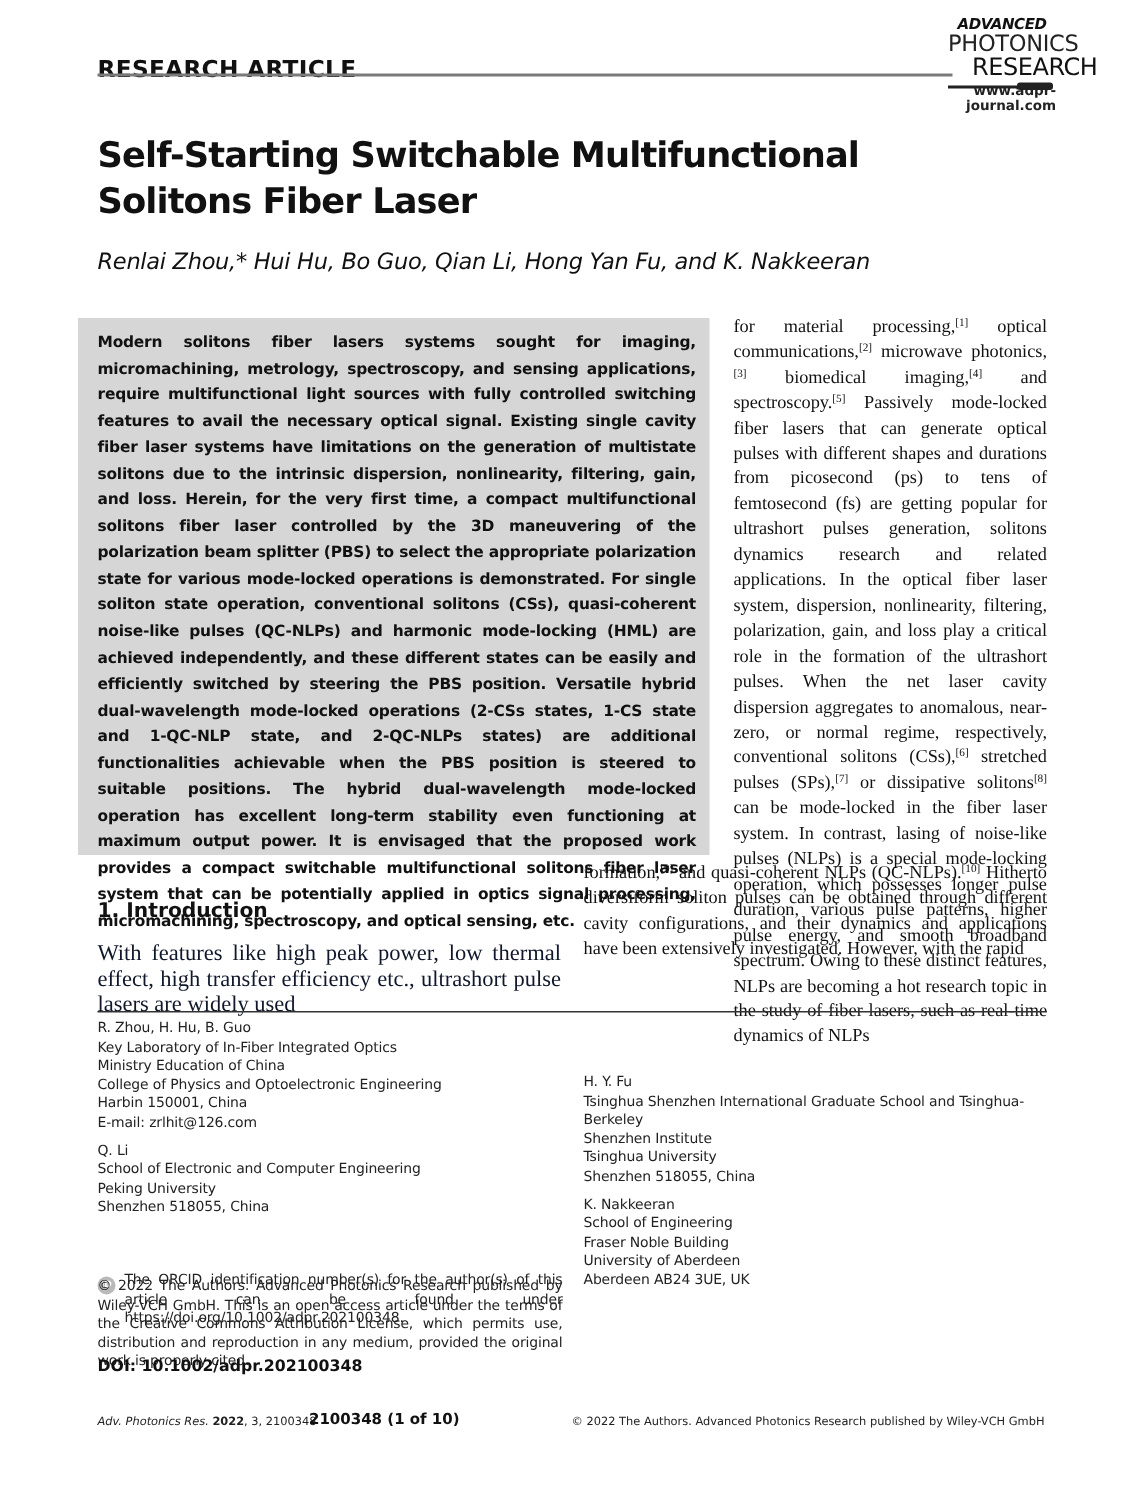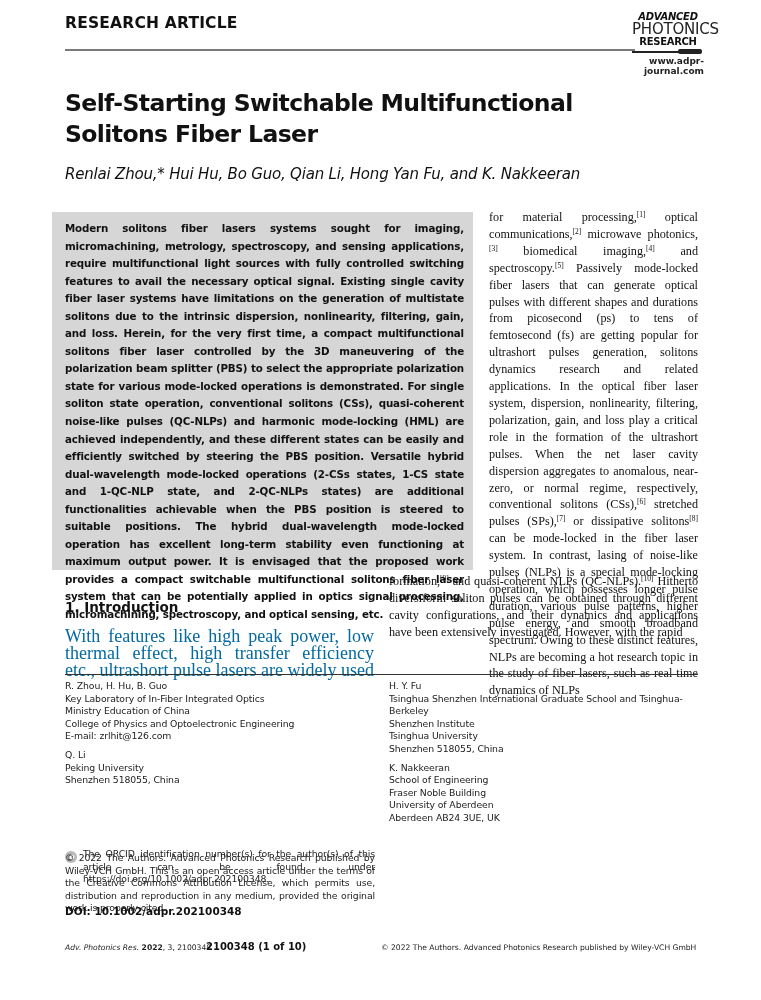"RESEARCH ARTICLE" .header-label { top: 14px -> 37px }
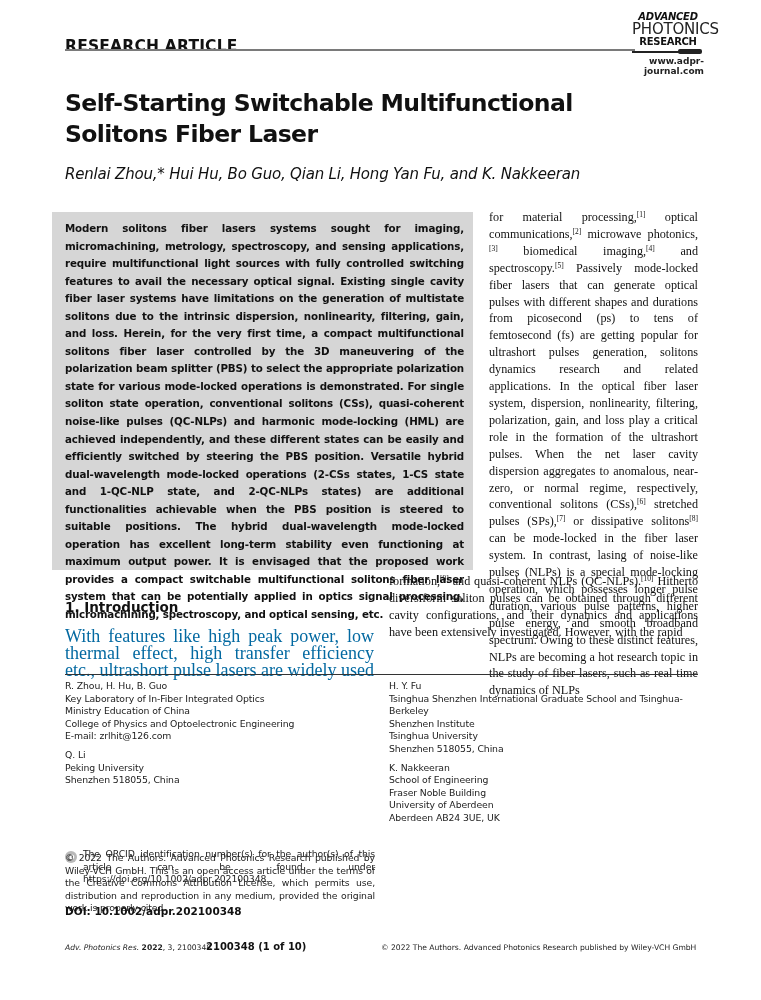"RESEARCH" .logo .l3 { font-size: 10px -> 16px; font-weight: bold -> normal; margin-left: none -> 16px }
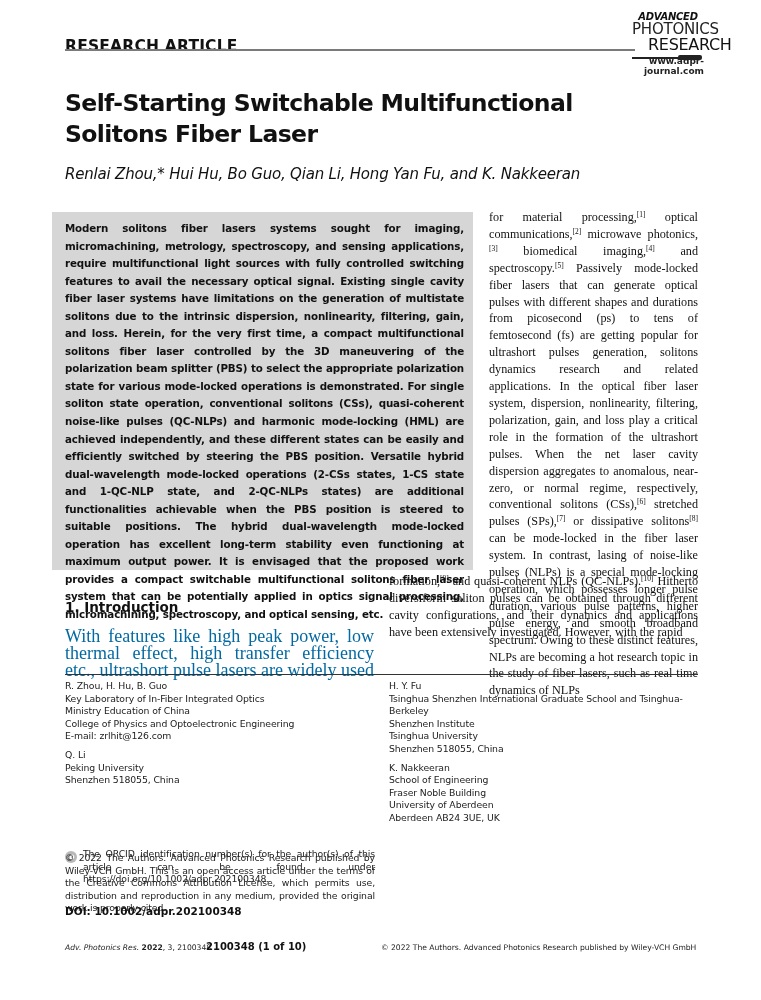"With features like high peak" .intro-text { color: #0369a1 -> #0f172a; font-size: 18px -> 15px }
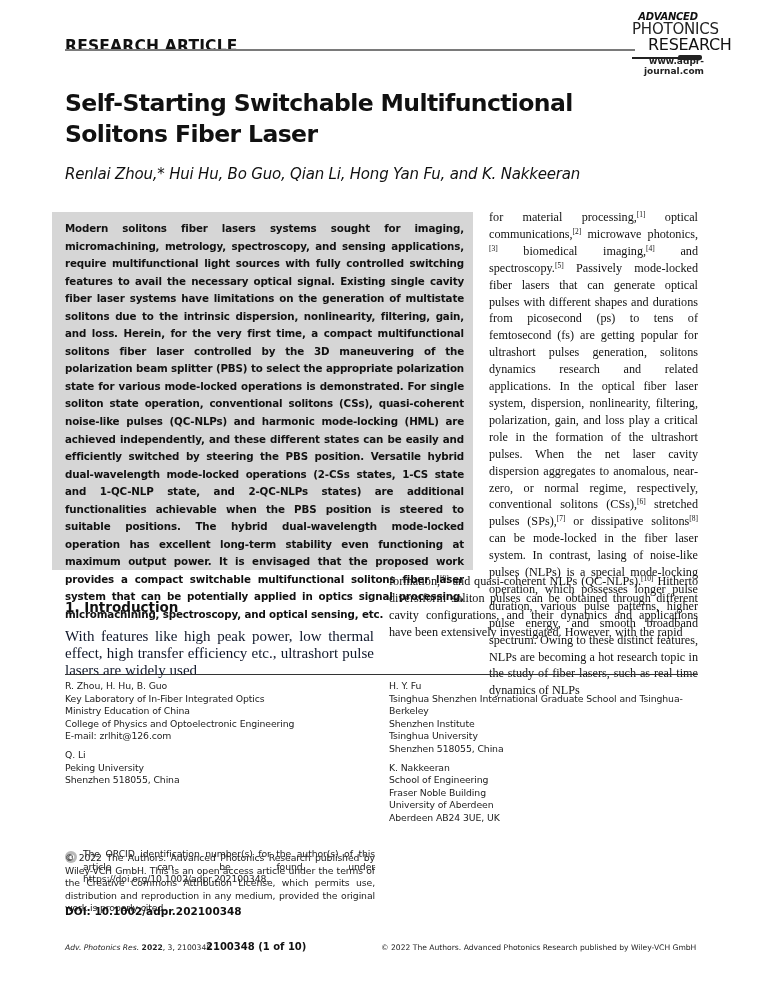"H. Y. Fu" .affil-right { top: 680px -> 716px }
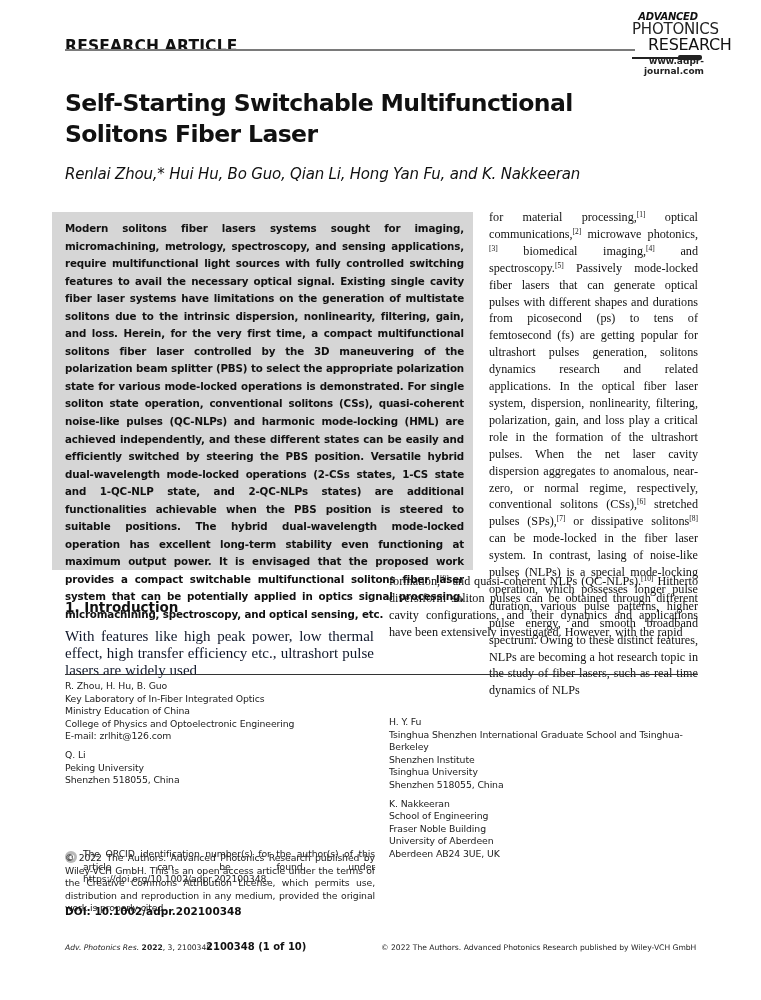"Harbin 150001, China" div { html: none -> <div>Harbin 150001, China</div> }
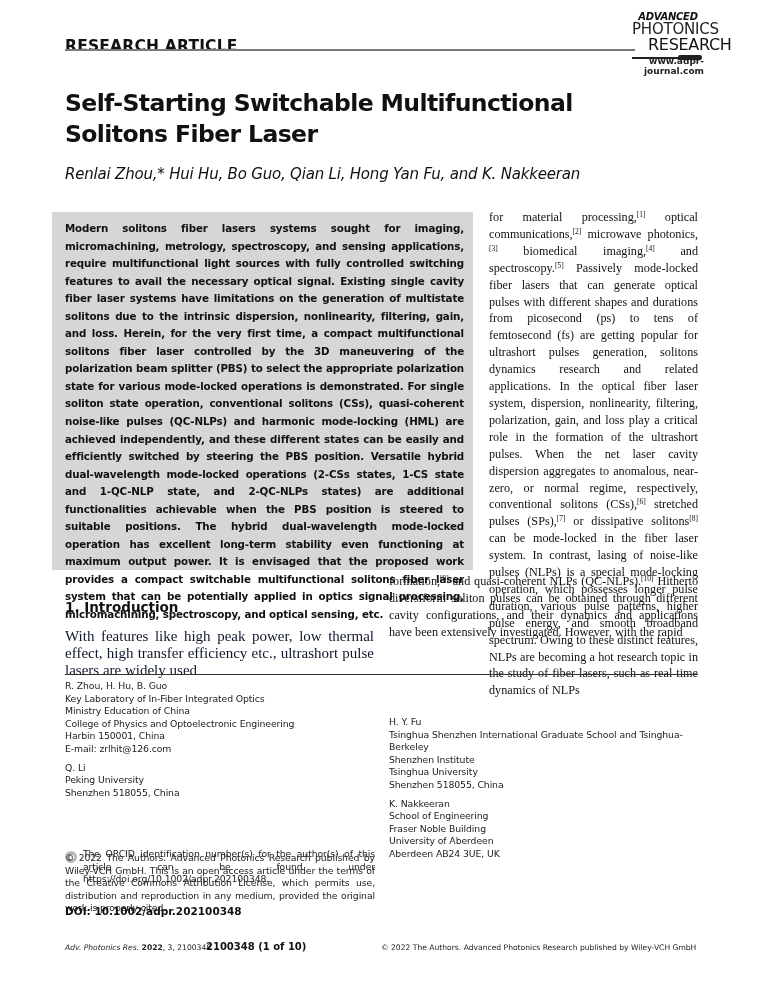"School of Electronic and Computer" div { html: none -> <div>School of Electronic and Computer Engineering</div> }
